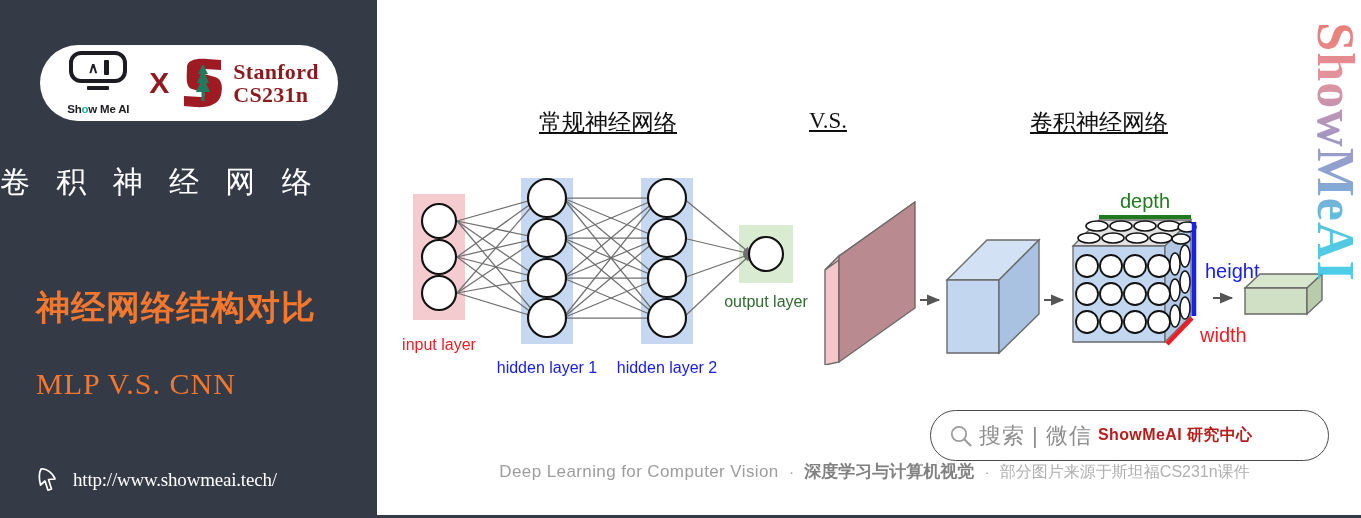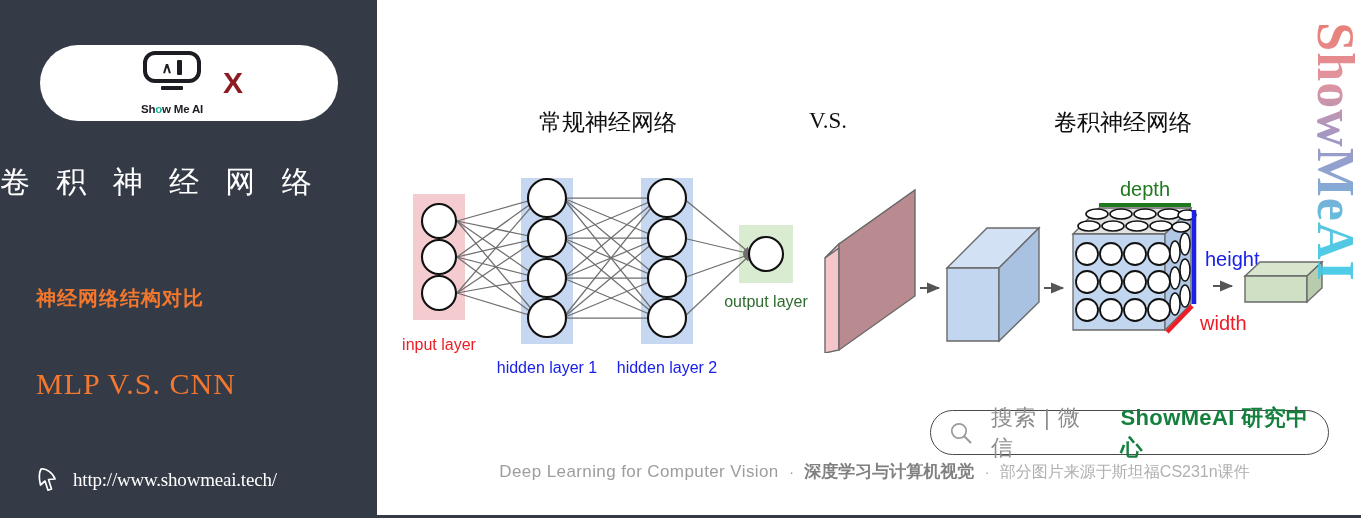"Stanford" div.stanford-block { html: none -> <div> <div> <svg> <path></path> <path></path> </svg> </div> <div> <span>Stanford</span> <span>CS231n</span> </div> </div> }
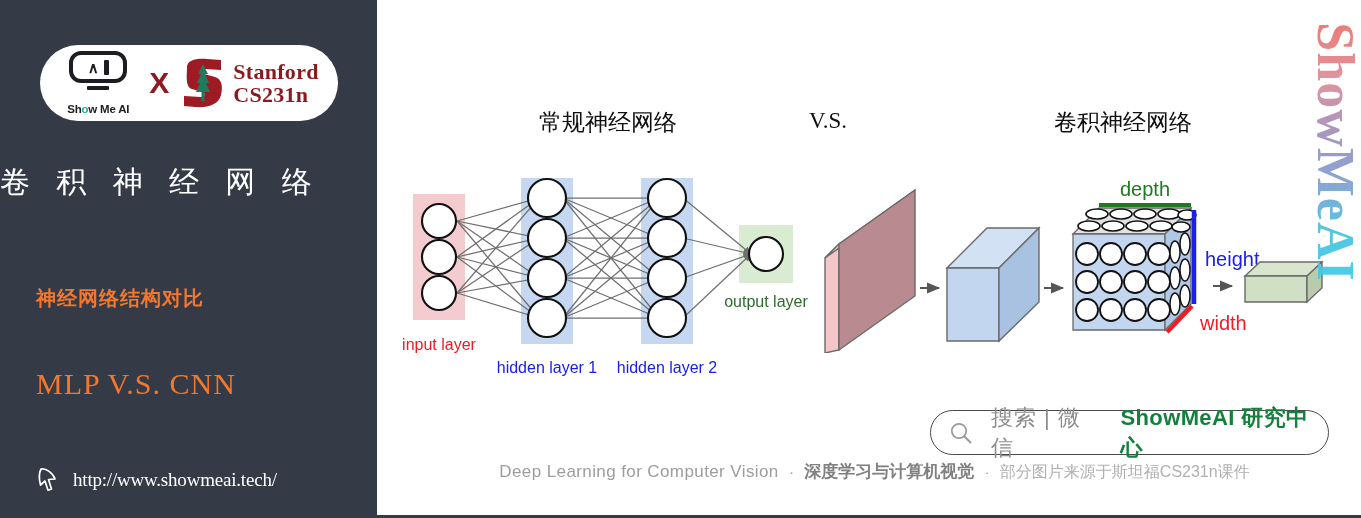"常规神经网络" .head-title { text-decoration: none -> underline }
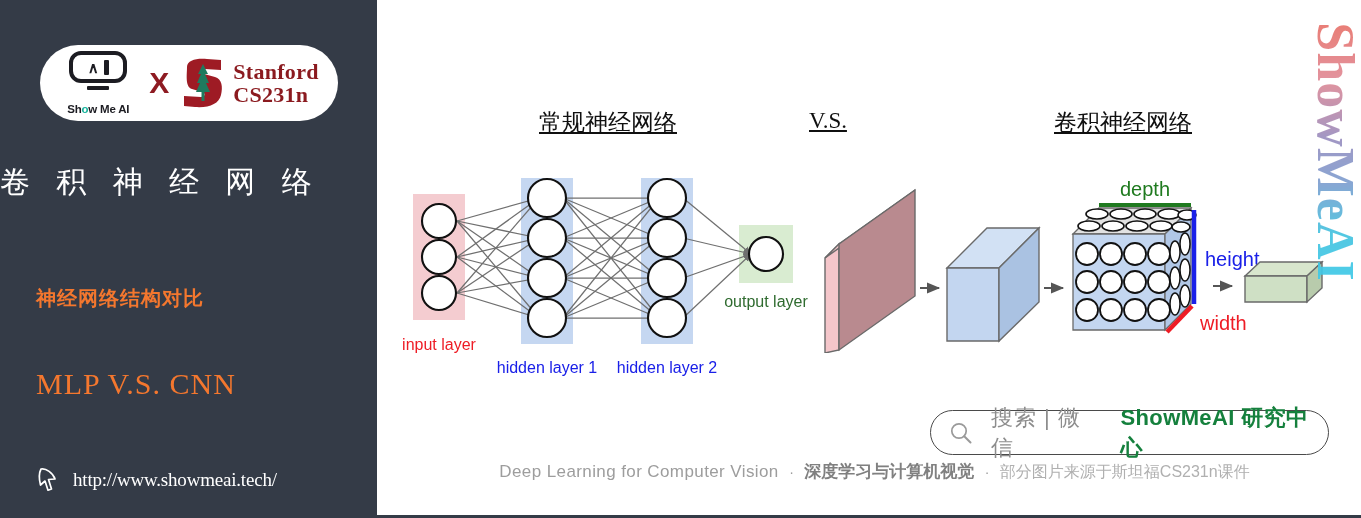"卷积神经网络" #title-cnn { margin-left: 24px -> none }
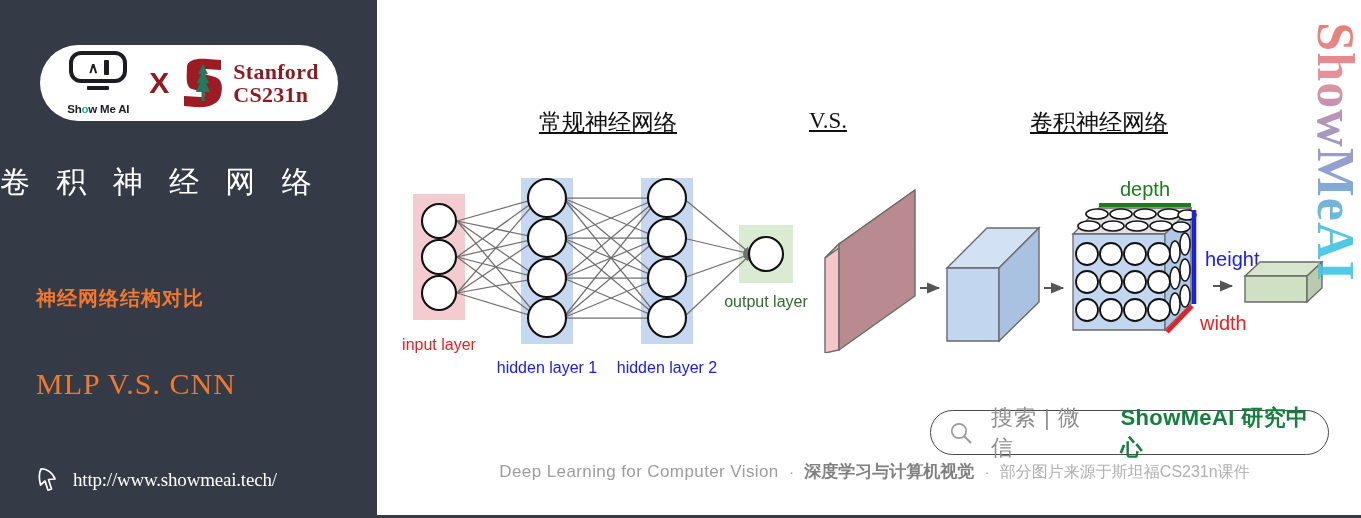"depth" #cnn-wrap { top: 178px -> 190px }
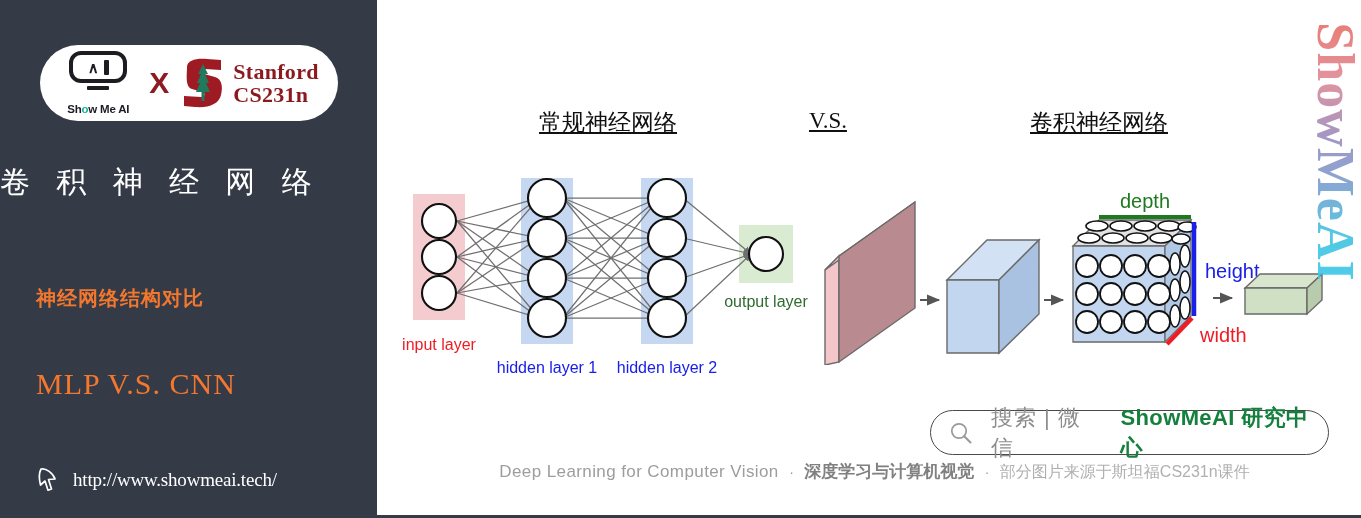"神经网络结构对比" #side-sub { font-size: 20px -> 34px }
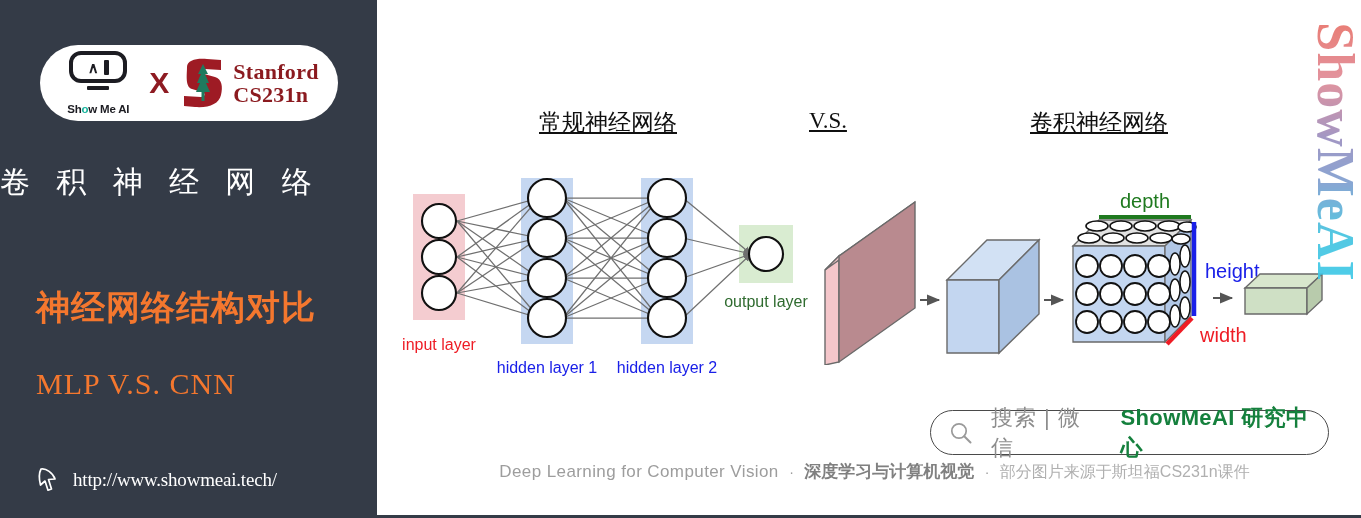"搜索 | 微信" #search-pill { gap: 18px -> 6px; height: 45px -> 51px }
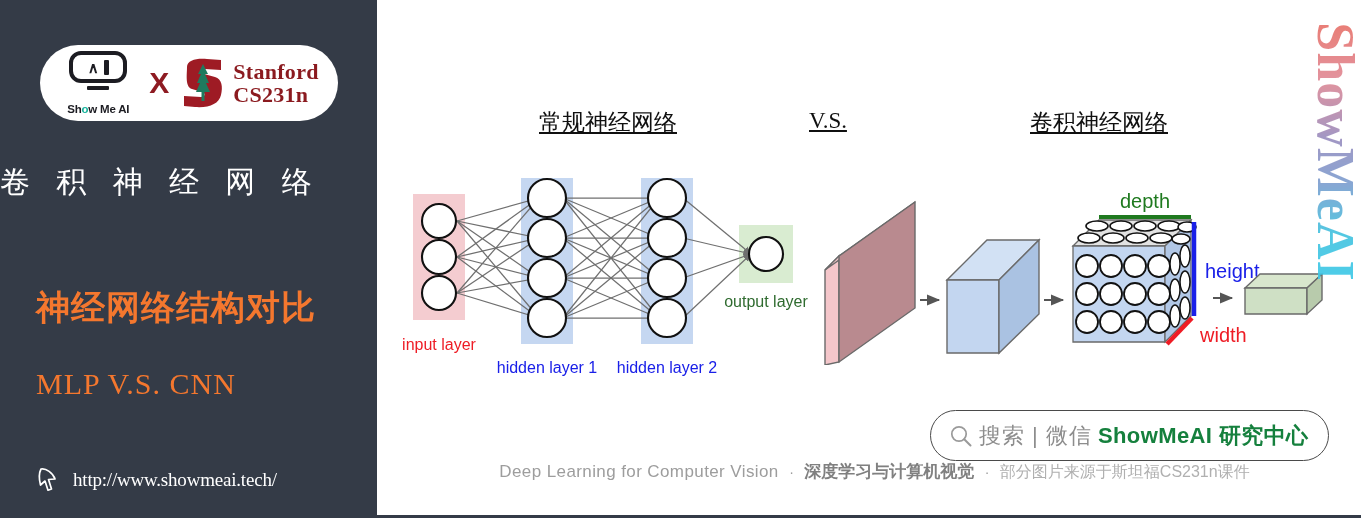"ShowMeAI 研究中心" .sp-bold { color: #15803d -> #b91c1c; font-size: 22px -> 16px }
